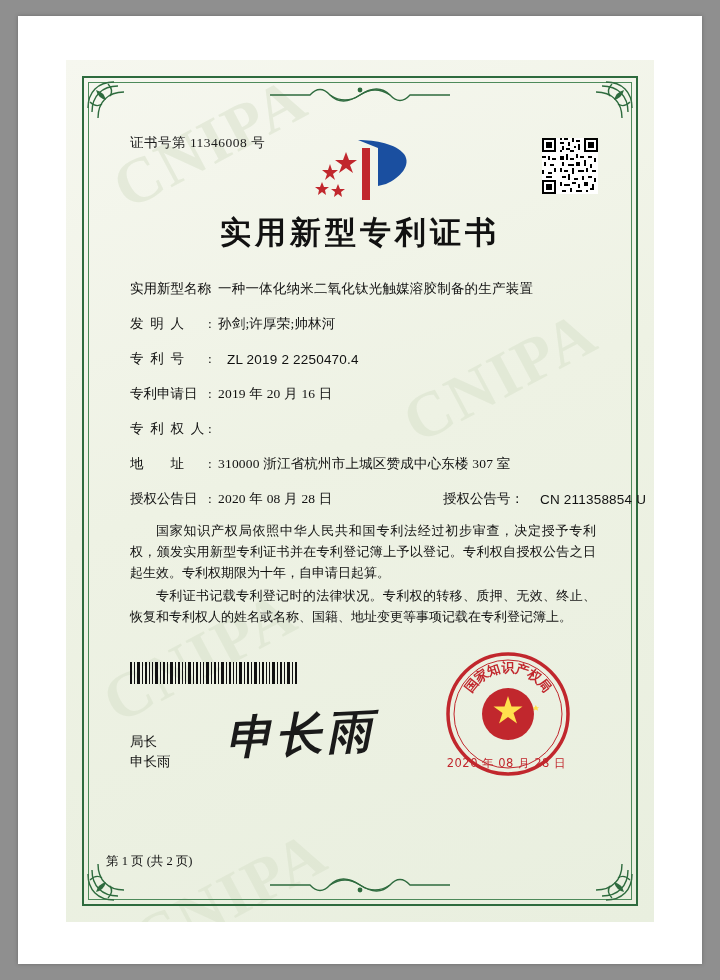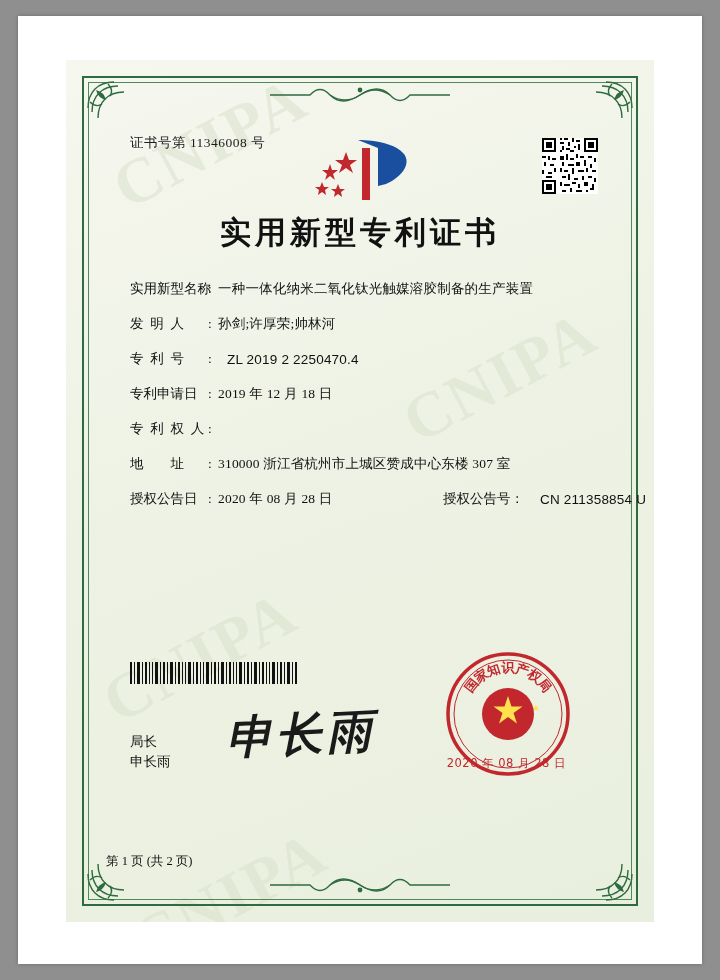"2019 年 12 月 18" span.field-value { text: 12 月 18 -> 20 月 16 }
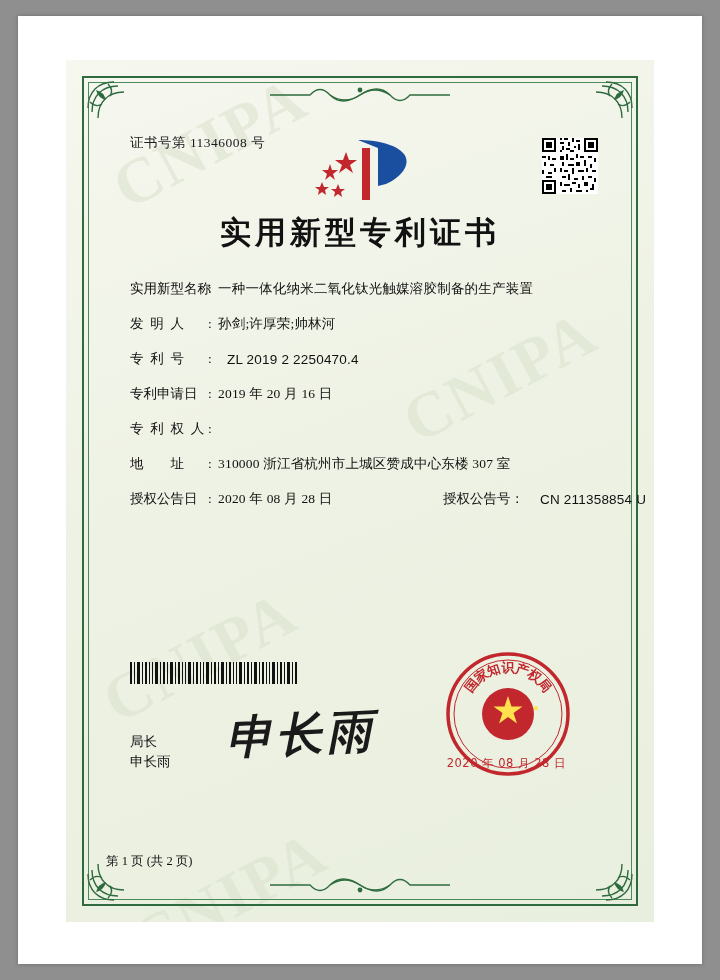"国家知识产权局依照中华人民共和国专利法经过初步审查，决定授予专利权，颁发实用新型" div.para { html: none -> <div> <p>国家知识产权局依照中华人民共和国专利法经过初步审查，决定授予专利权，颁发实用新型专利证书并在专利登记簿上予以登记。专利权自授权公告之日起生效。专利权期限为十年，自申请日起算。</p> <p>专利证书记载专利登记时的法律状况。专利权的转移、质押、无效、终止、恢复和专利权人的姓名或名称、国籍、地址变更等事项记载在专利登记簿上。</p> </div> }
